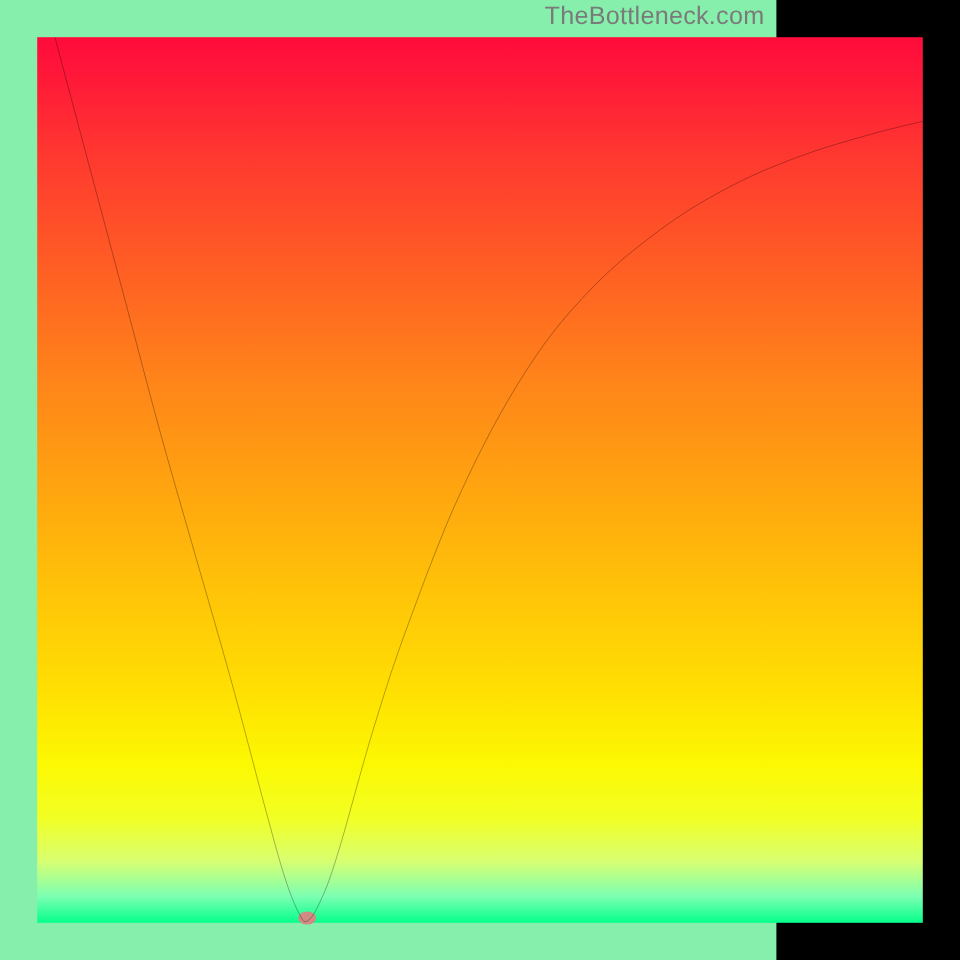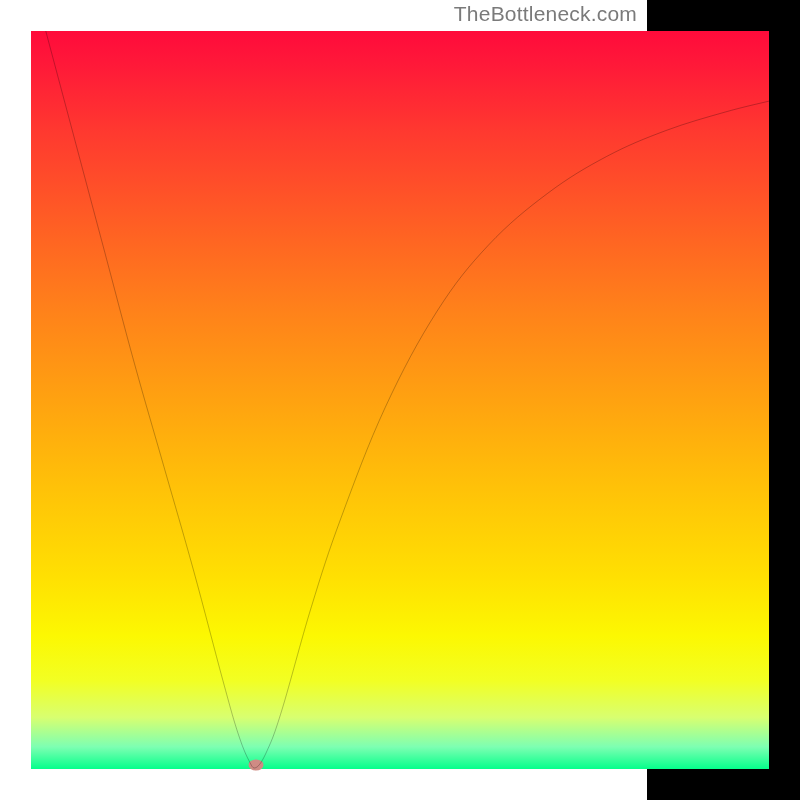"TheBottleneck.com" .frame { background: #ffffff -> #86efac }
